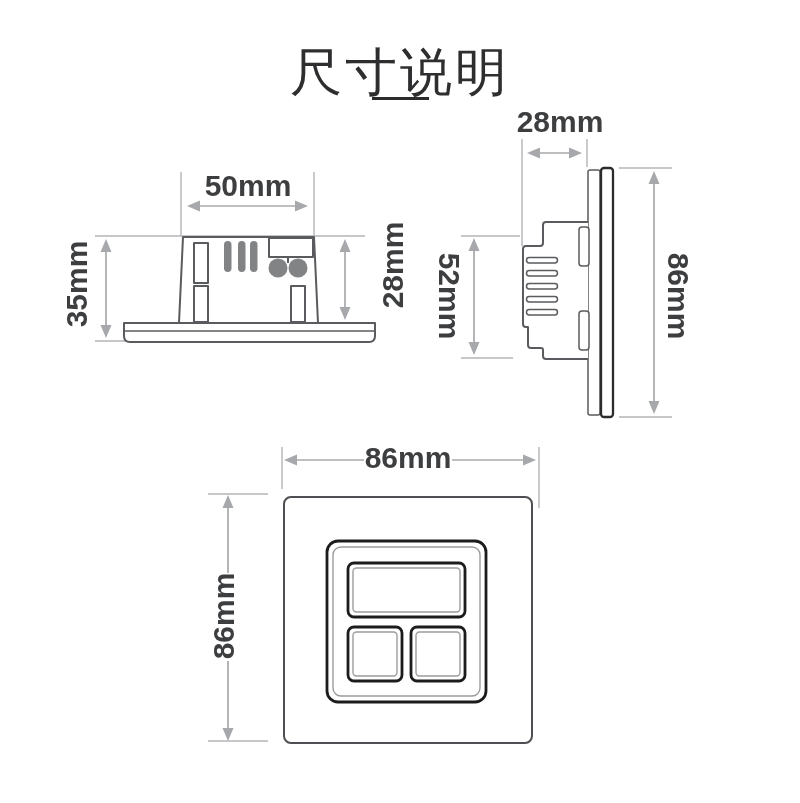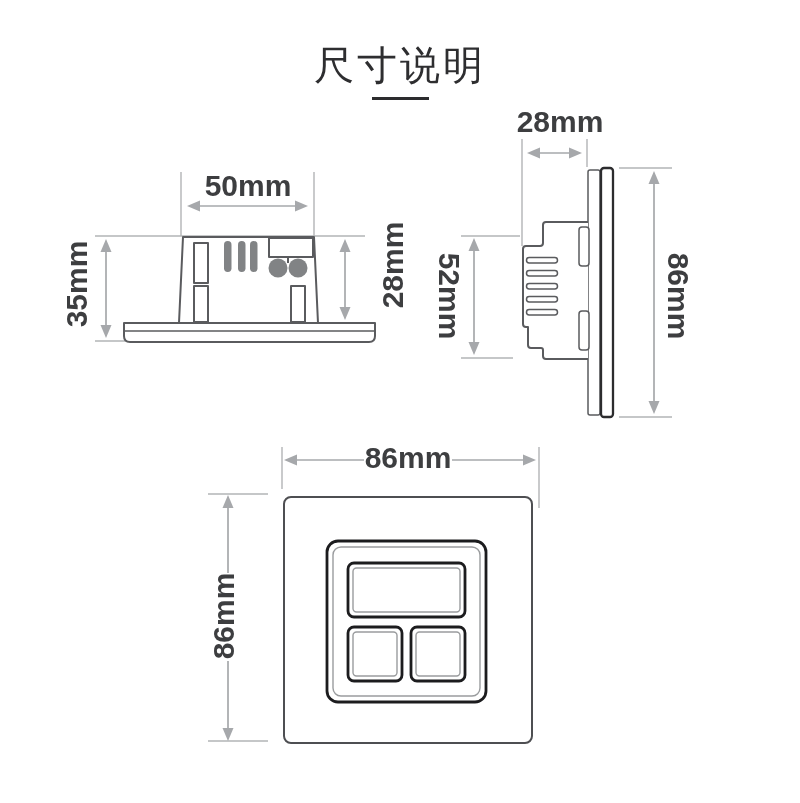"尺寸说明" #title { font-size: 40px -> 52px }
